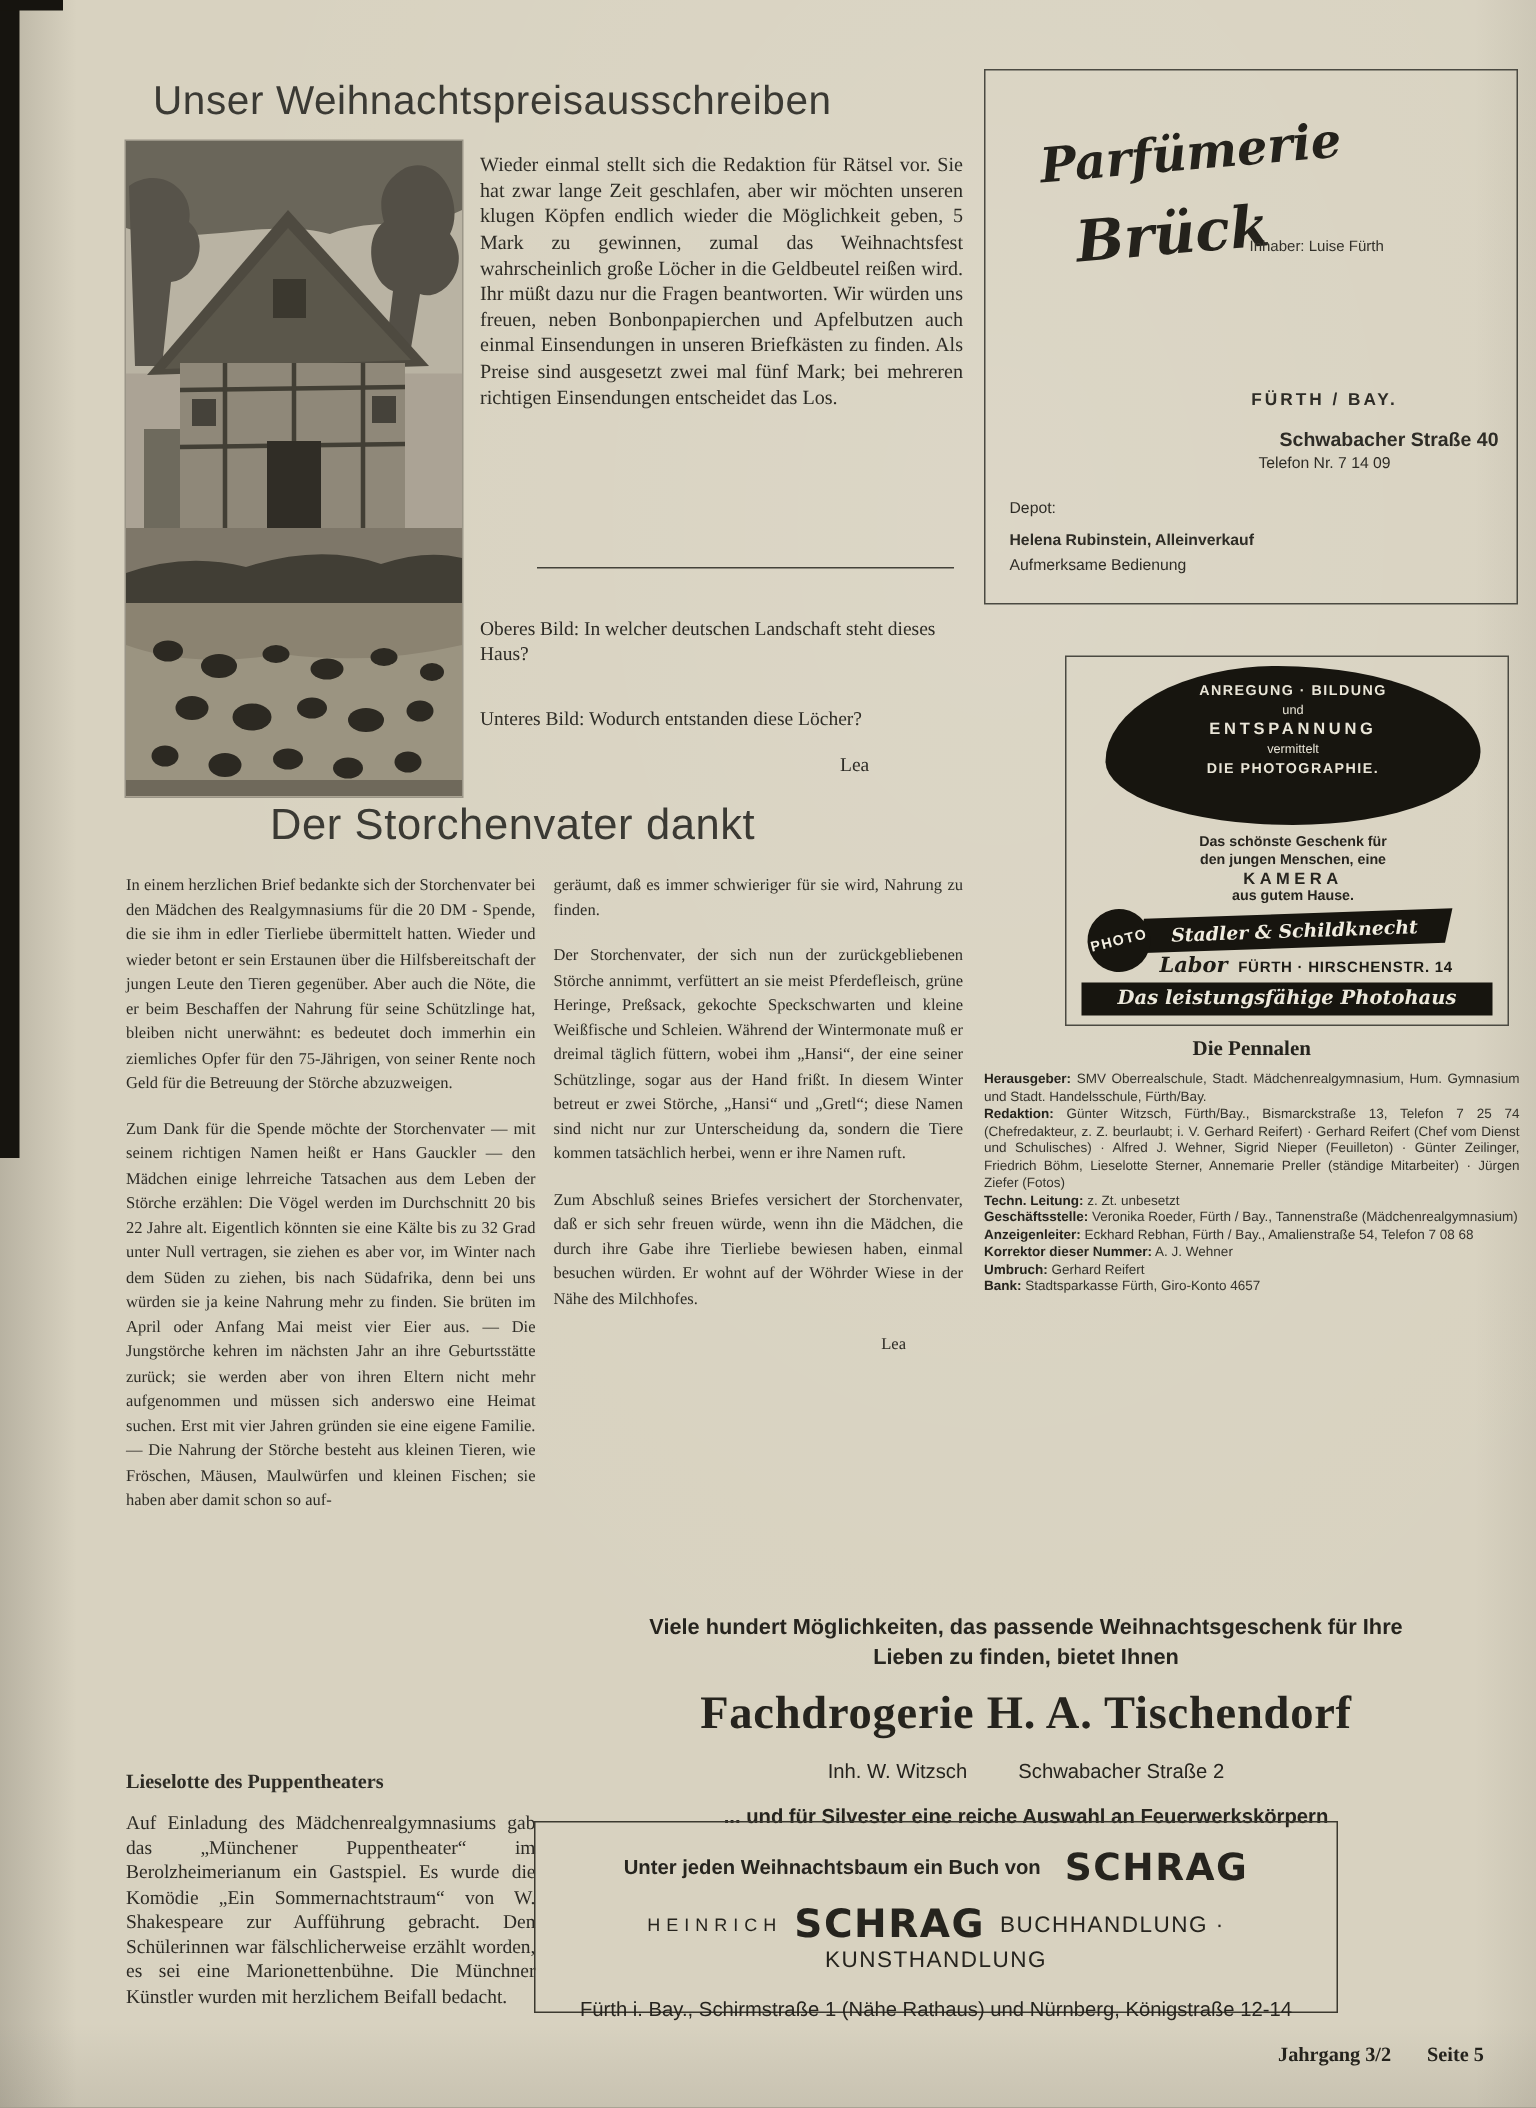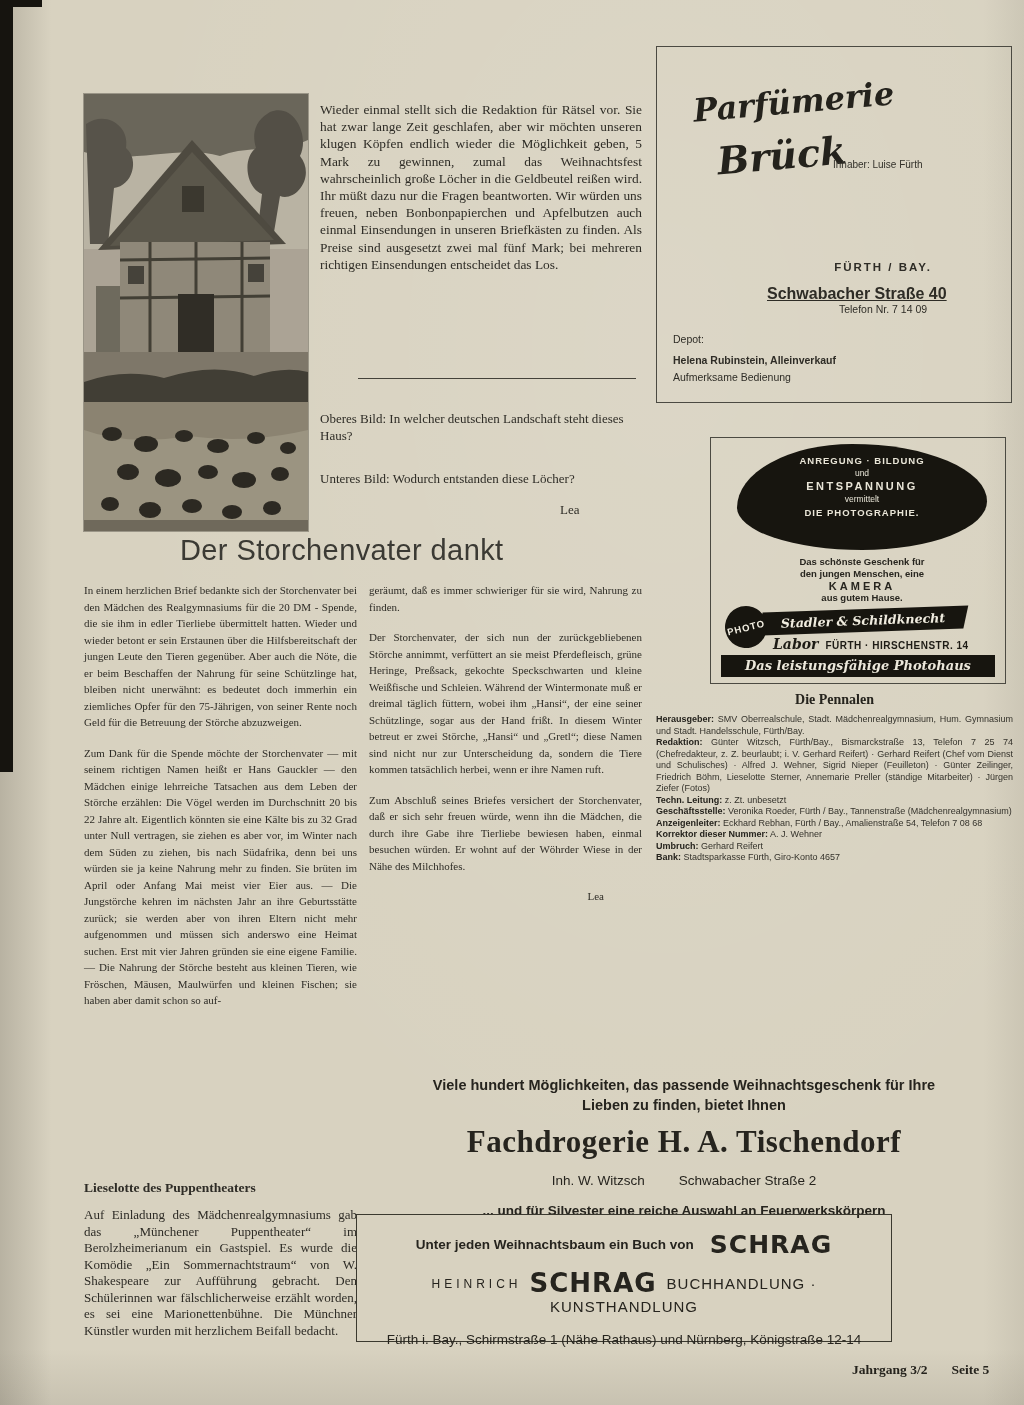"Unser Weihnachtspreisausschreiben" h1.lead-headline { html: none -> <h1>Unser Weihnachtspreisausschreiben</h1> }
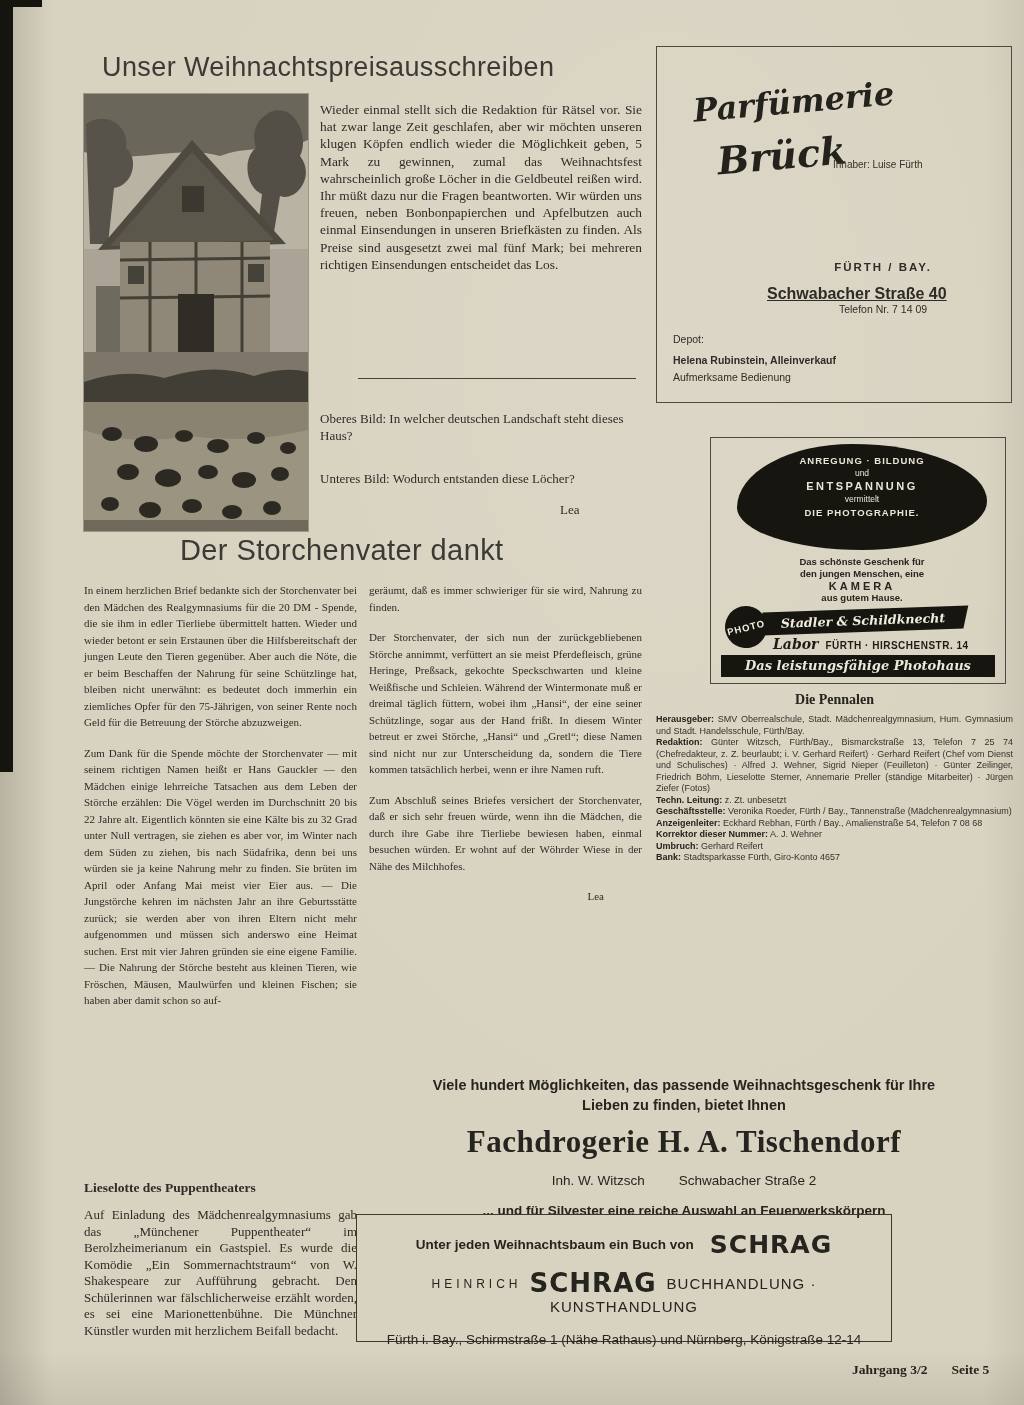"Schwabacher Straße 40" .brueck-street { font-size: 16px -> 13px; text-align: left -> right; text-decoration: underline -> none }
